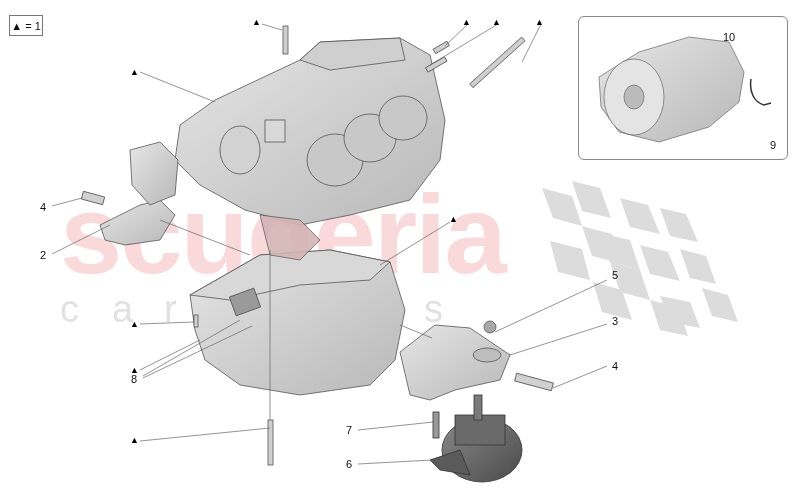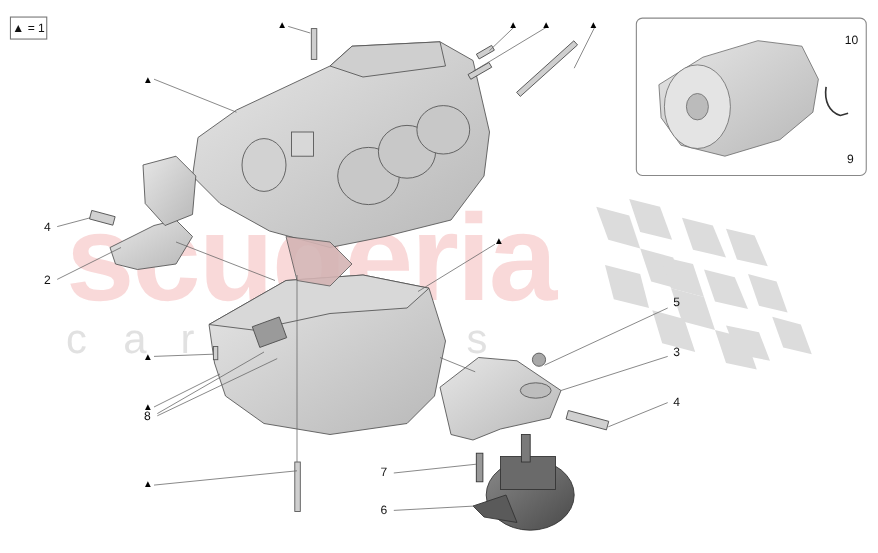"10" div.callout { left: 768px -> 723px }
